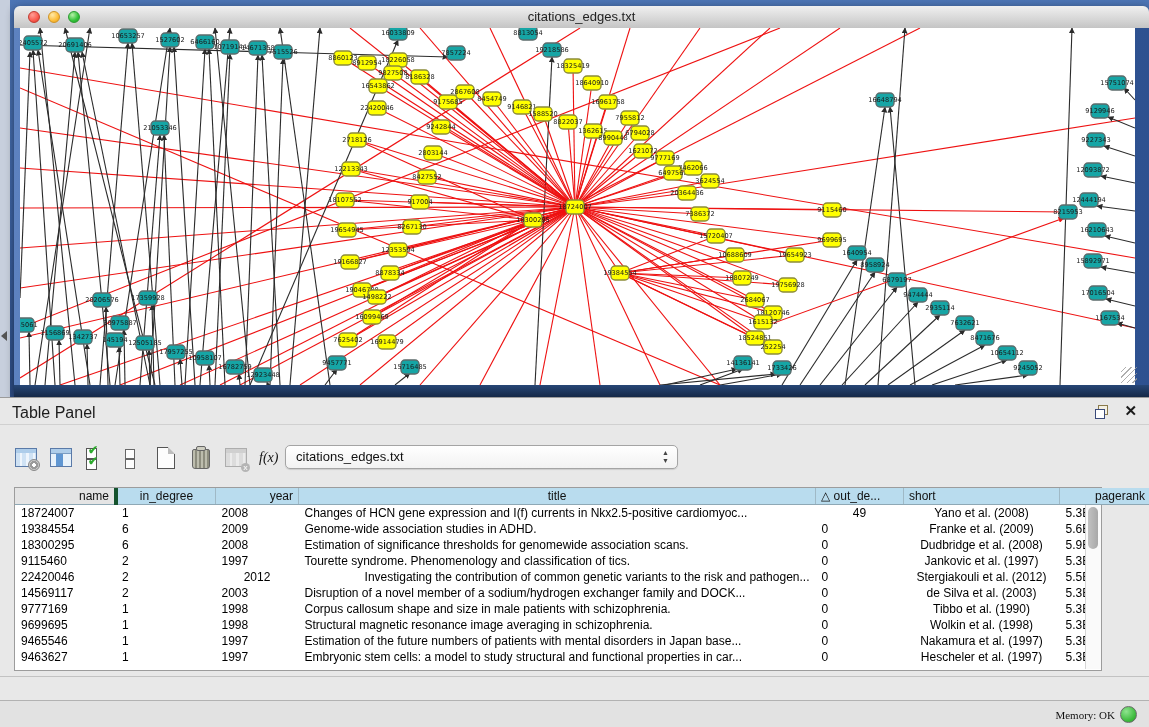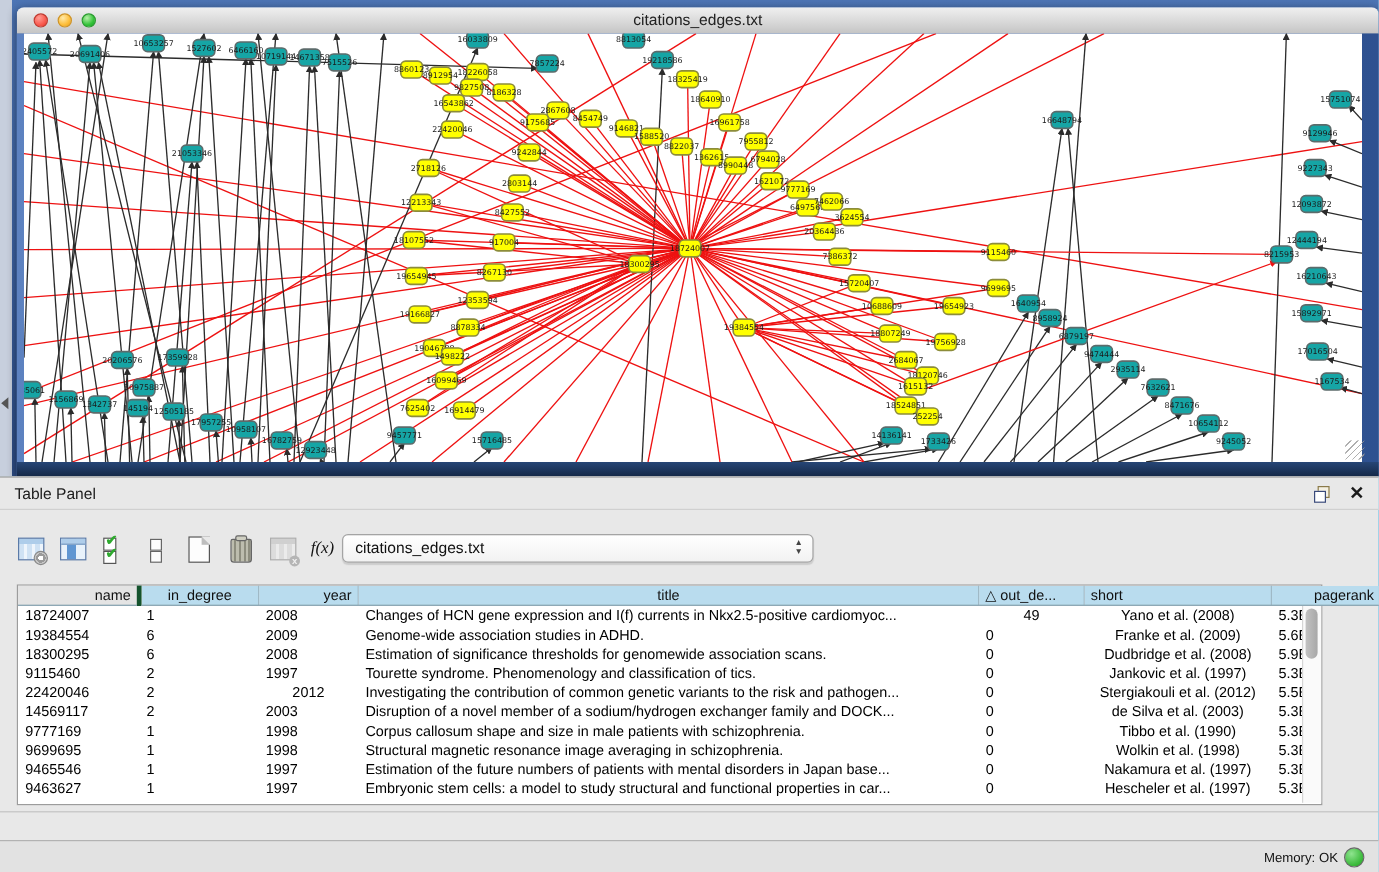"Table Panel" #panel-title { font-size: 13px -> 16px }
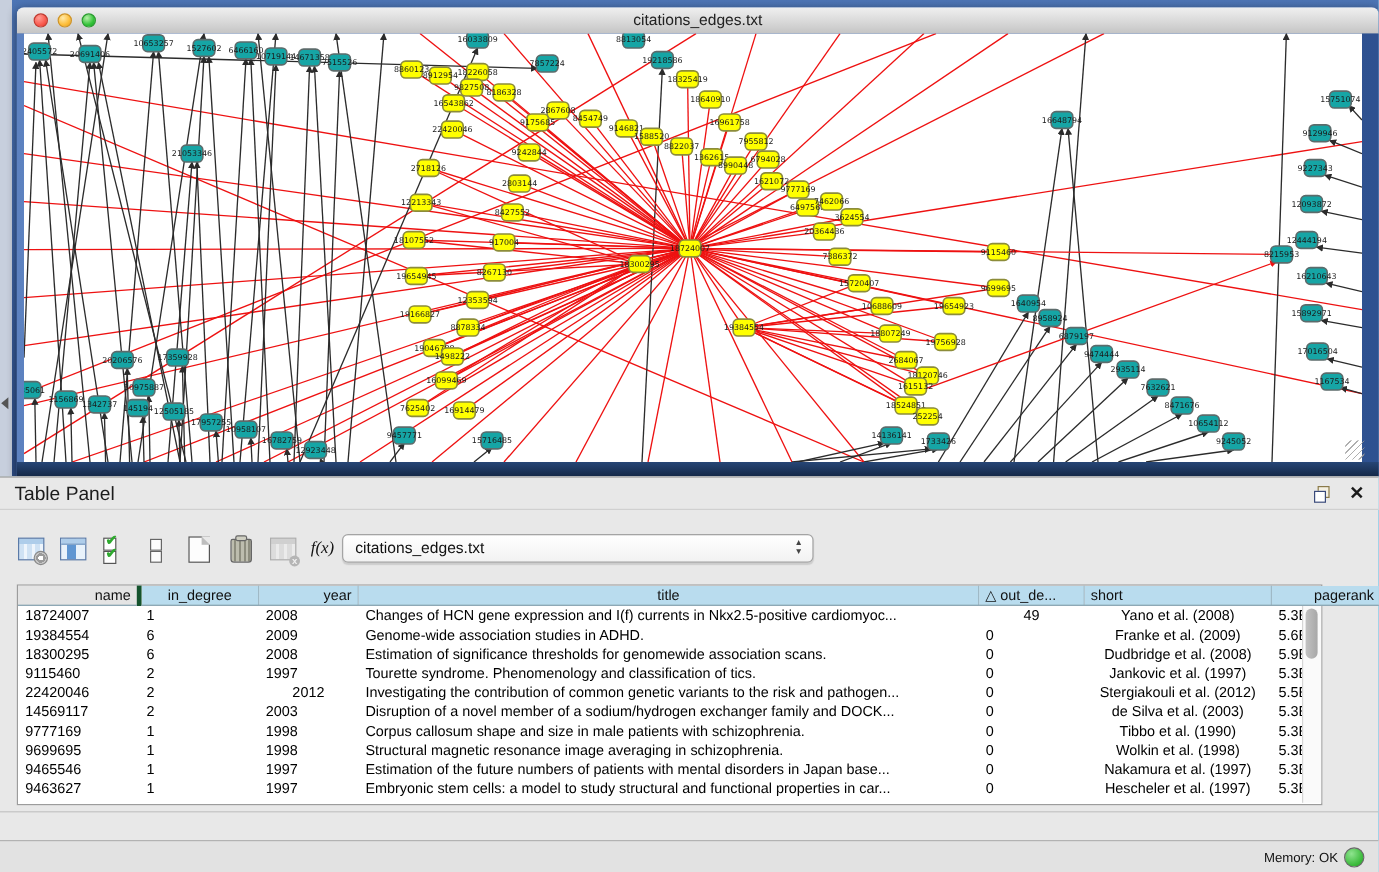"Investigating the contribution of common" td { text-align: left -> right }
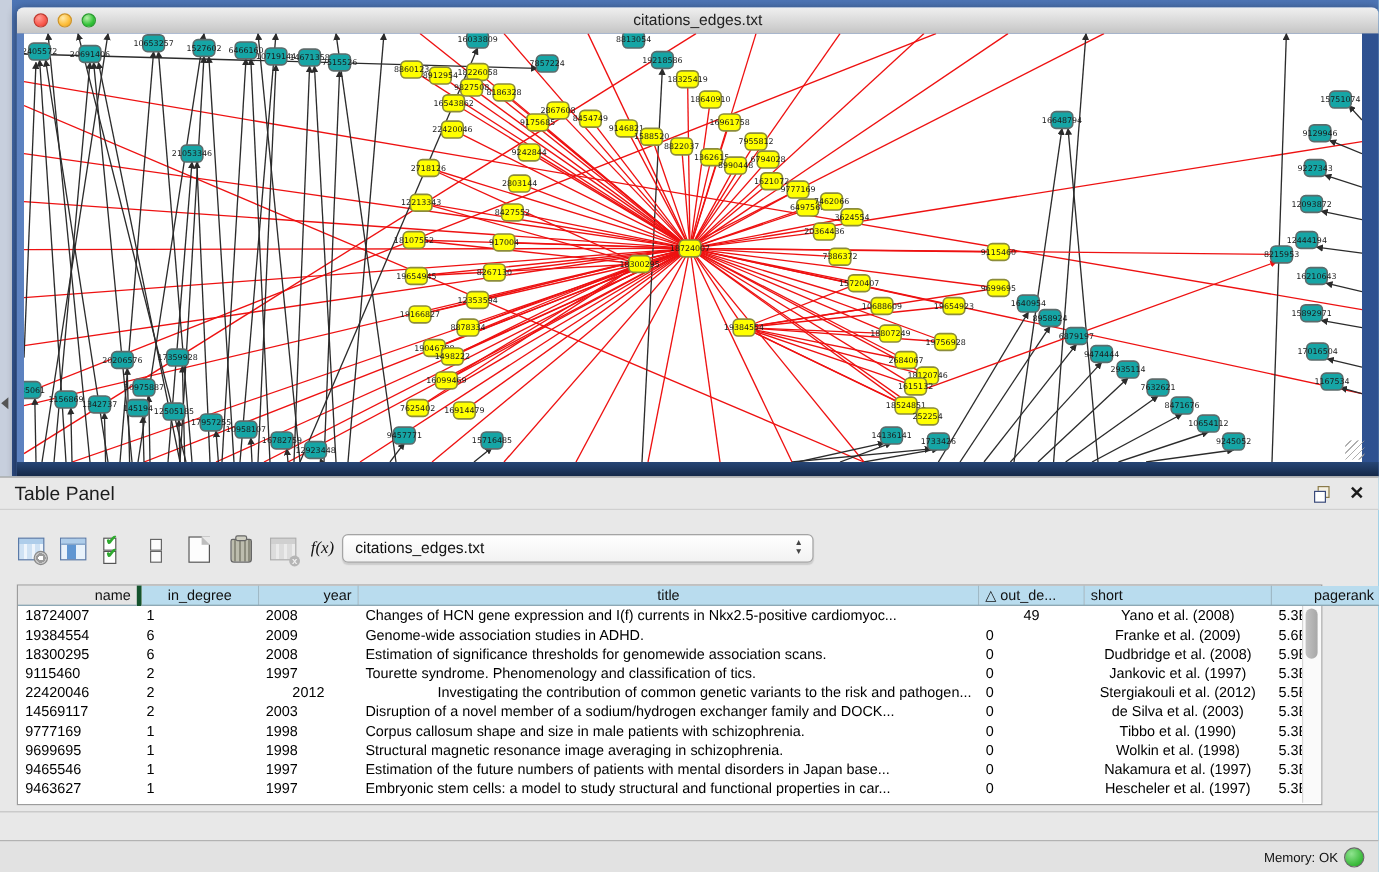"Memory: OK" #statusbar { font-family: none -> Liberation Serif, serif }
